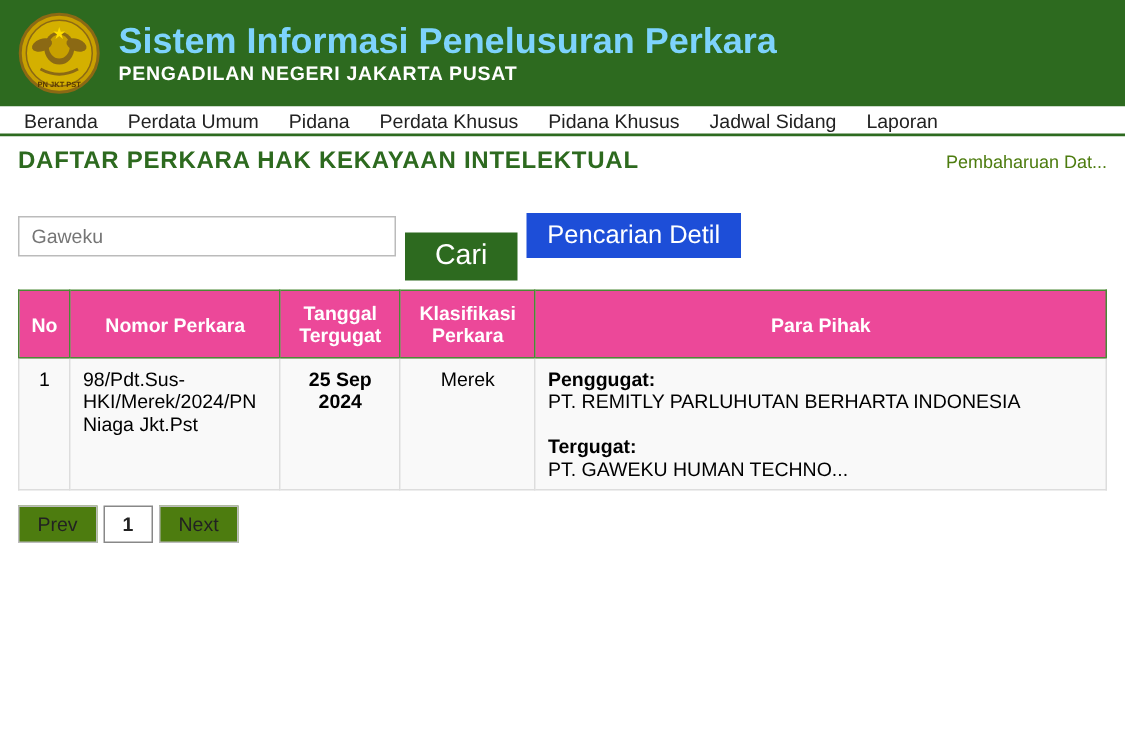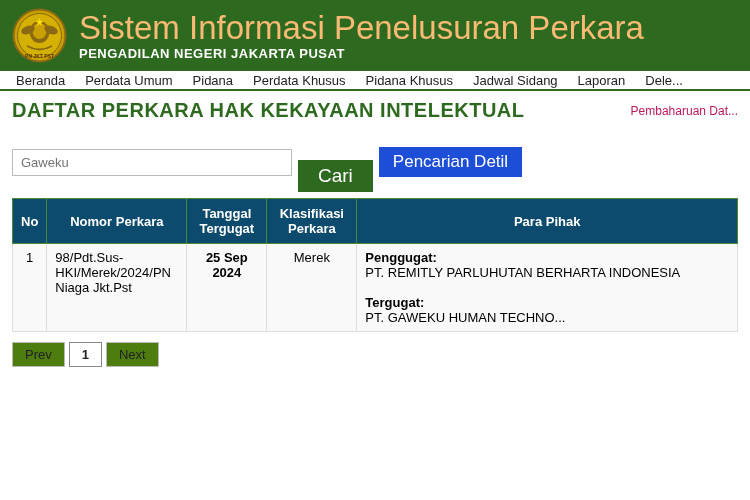"Sistem Informasi Penelusuran Perkara" .header-text-title { color: #fdba74 -> #7dd3fc; font-size: 33px -> 24px; font-weight: normal -> bold }
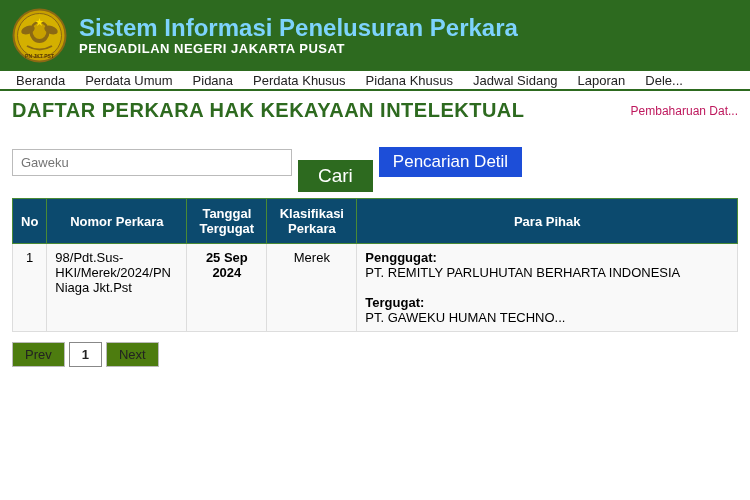"Dele..." span.nav-item { html: <span>Dele...</span> -> none }
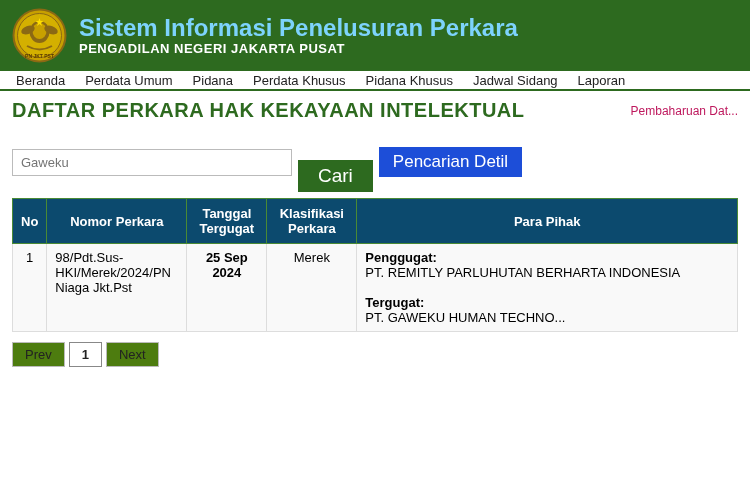"DAFTAR PERKARA HAK KEKAYAAN INTELEKTUAL" .page-title { font-size: 20px -> 16px }
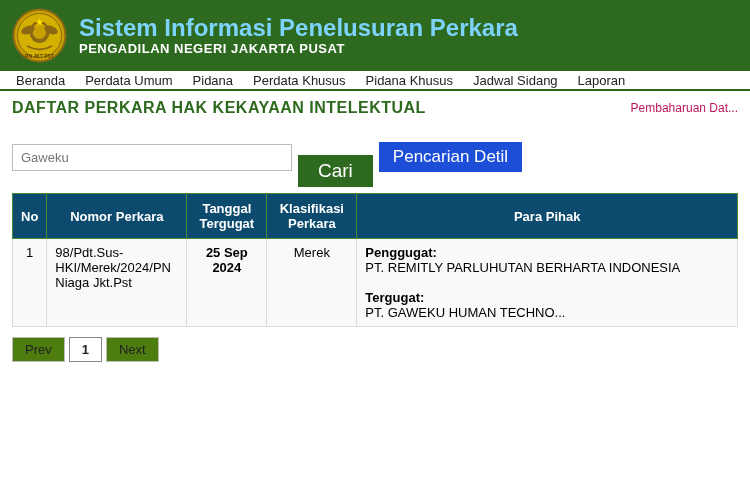"Pembaharuan Dat..." .update-link { color: #be185d -> #4d7c0f }
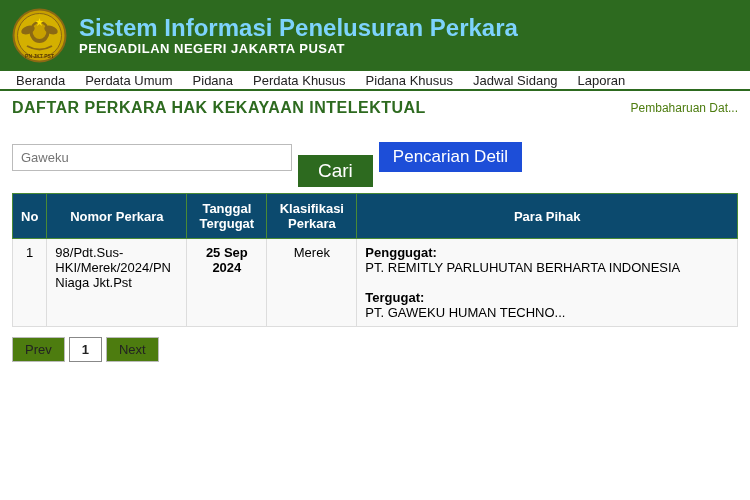"Gaweku" .search-input { width: 280px -> 252px }
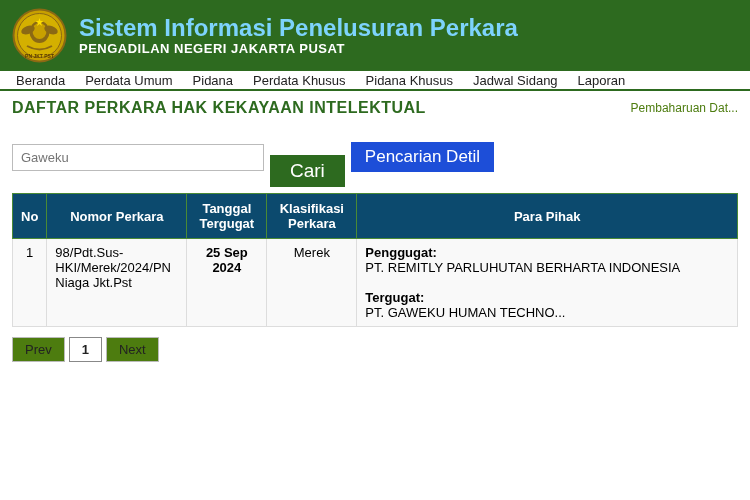"No" thead tr { background: #0c4a6e -> #ec4899 }
